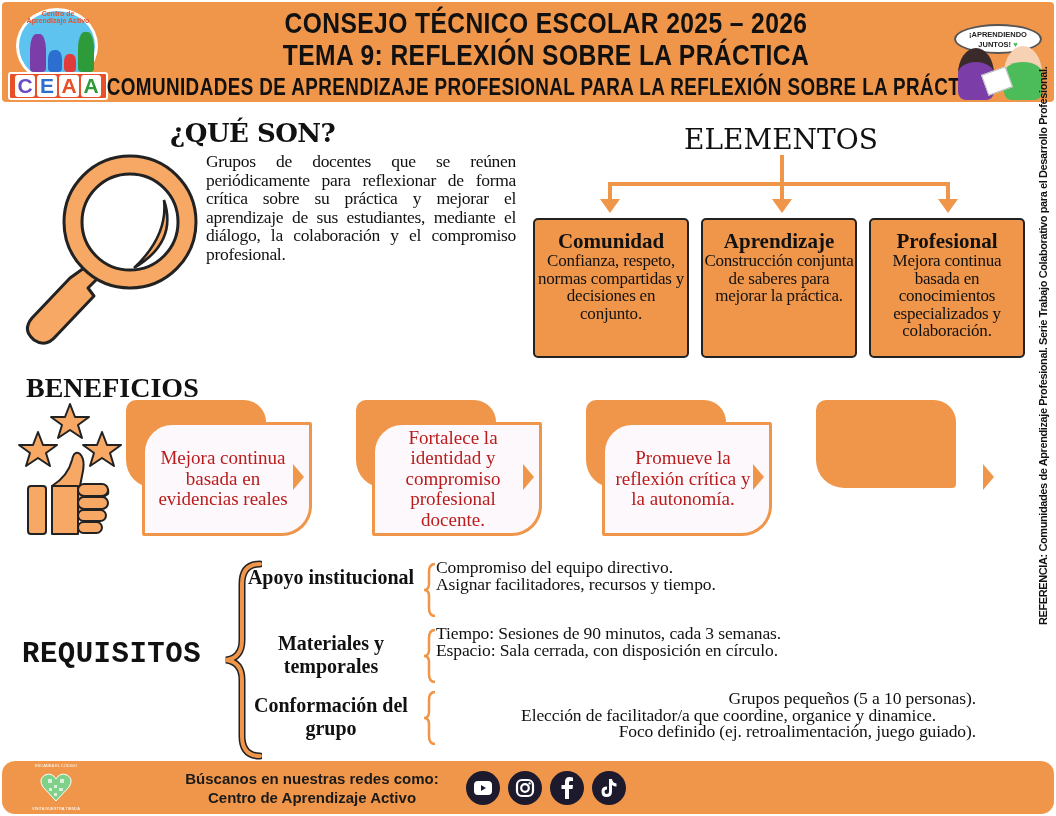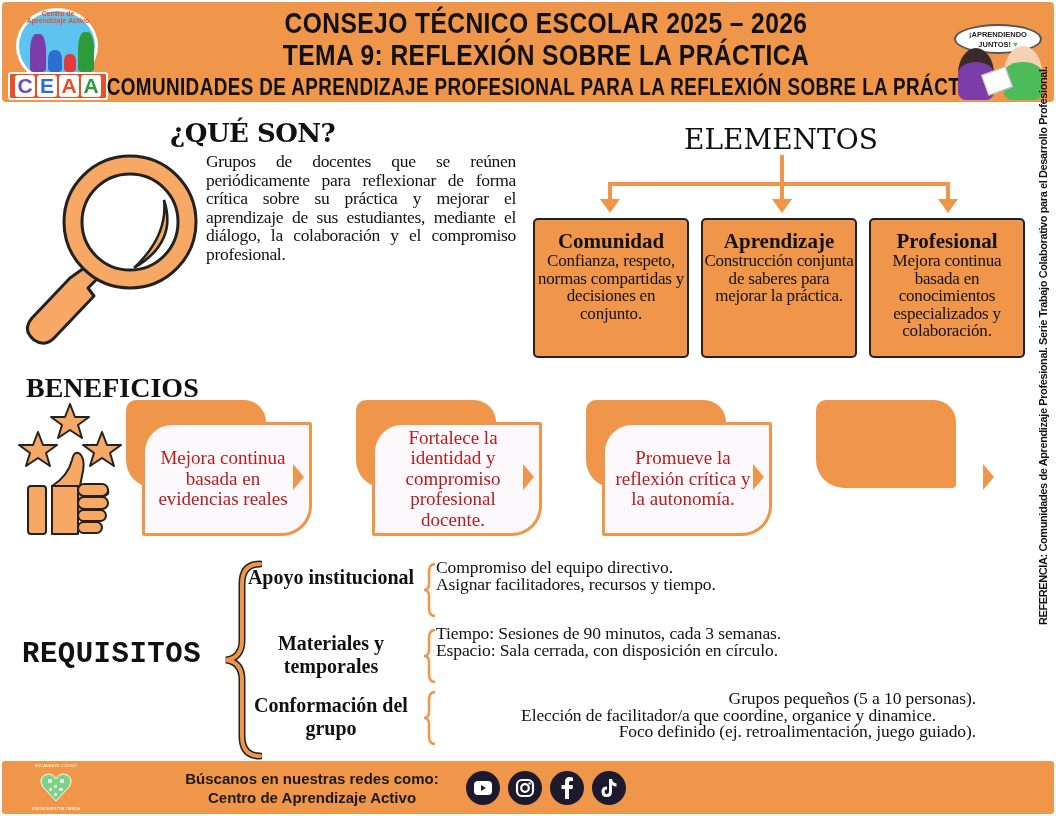"Búscanos en nuestras redes como:" .footer { border-radius: 3px -> 13px }
